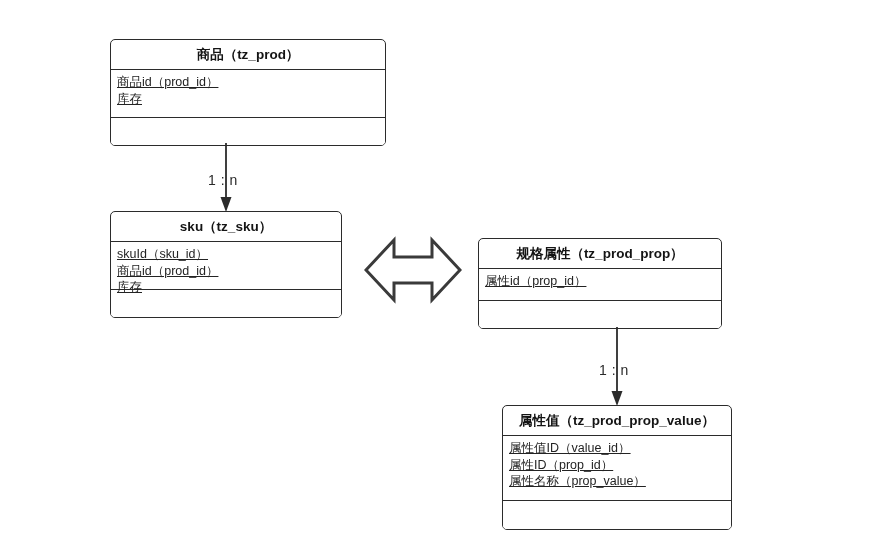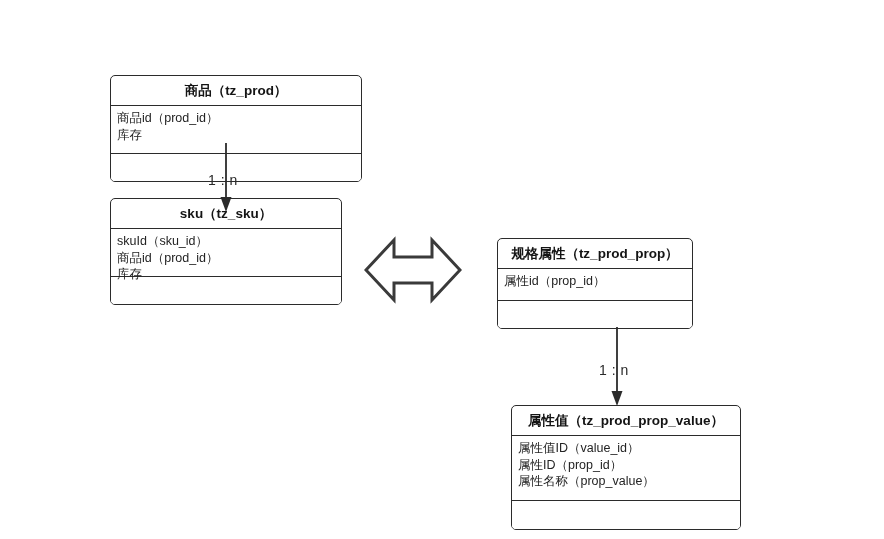"商品（tz_prod）" #box-prod { margin-top: 36px -> none; width: 252px -> 276px }
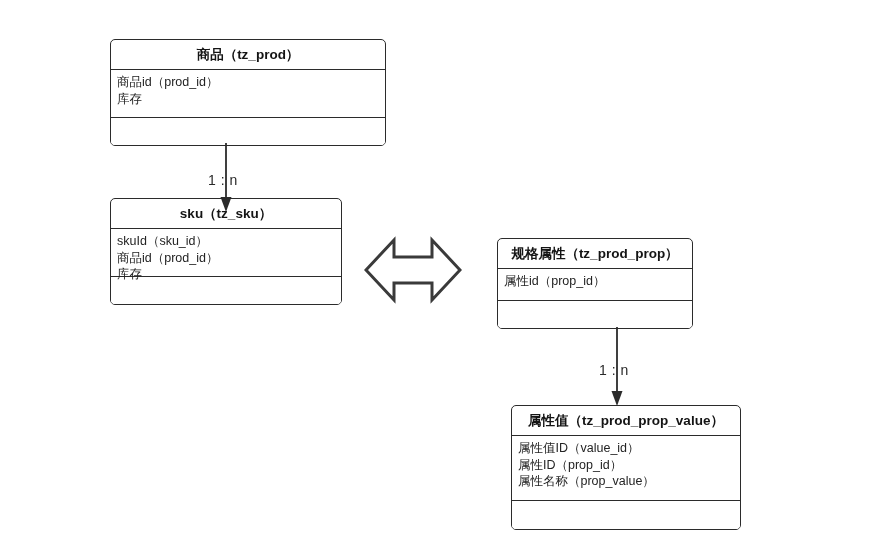"商品id（prod_id）" .entity .attr { text-decoration: none -> underline }
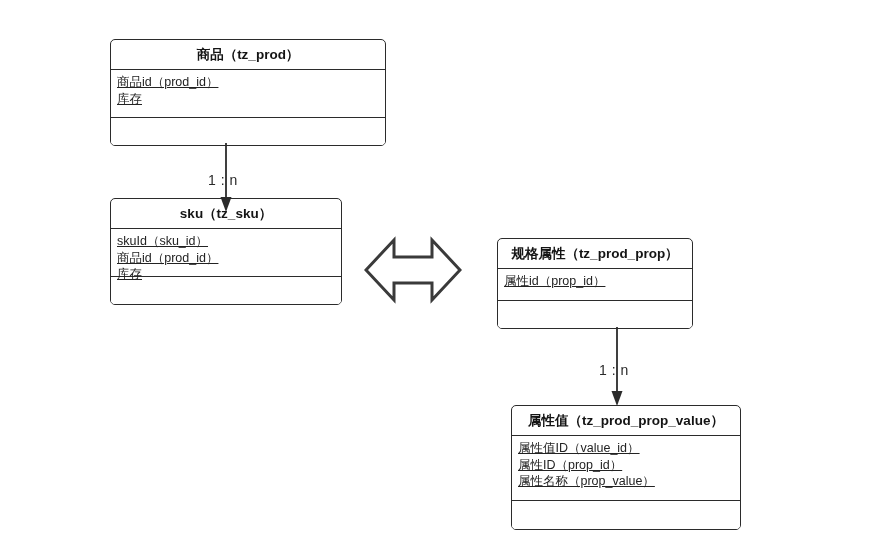"sku（tz_sku）" #box-sku { top: 198px -> 211px }
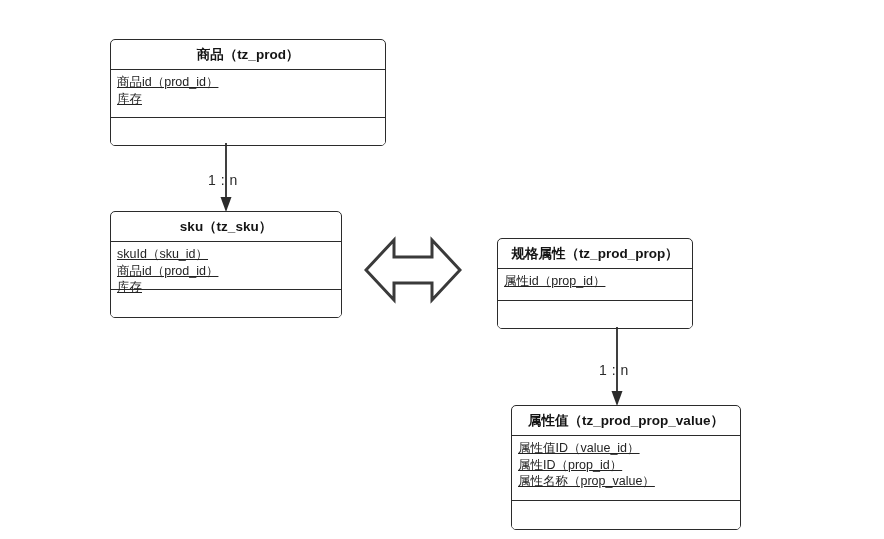"规格属性（tz_prod_prop）" #box-prop { left: 497px -> 478px; width: 196px -> 244px }
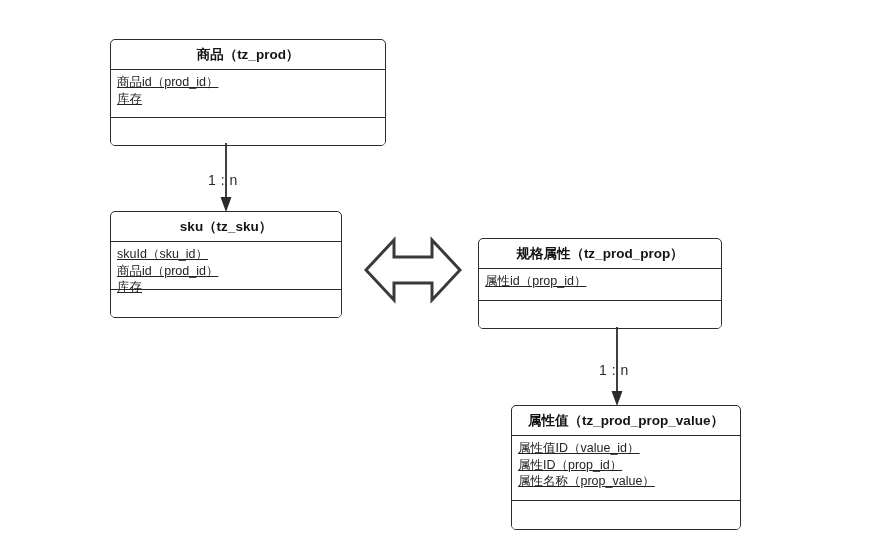"属性值（tz_prod_prop_value）" #box-propvalue { margin-left: 9px -> none }
